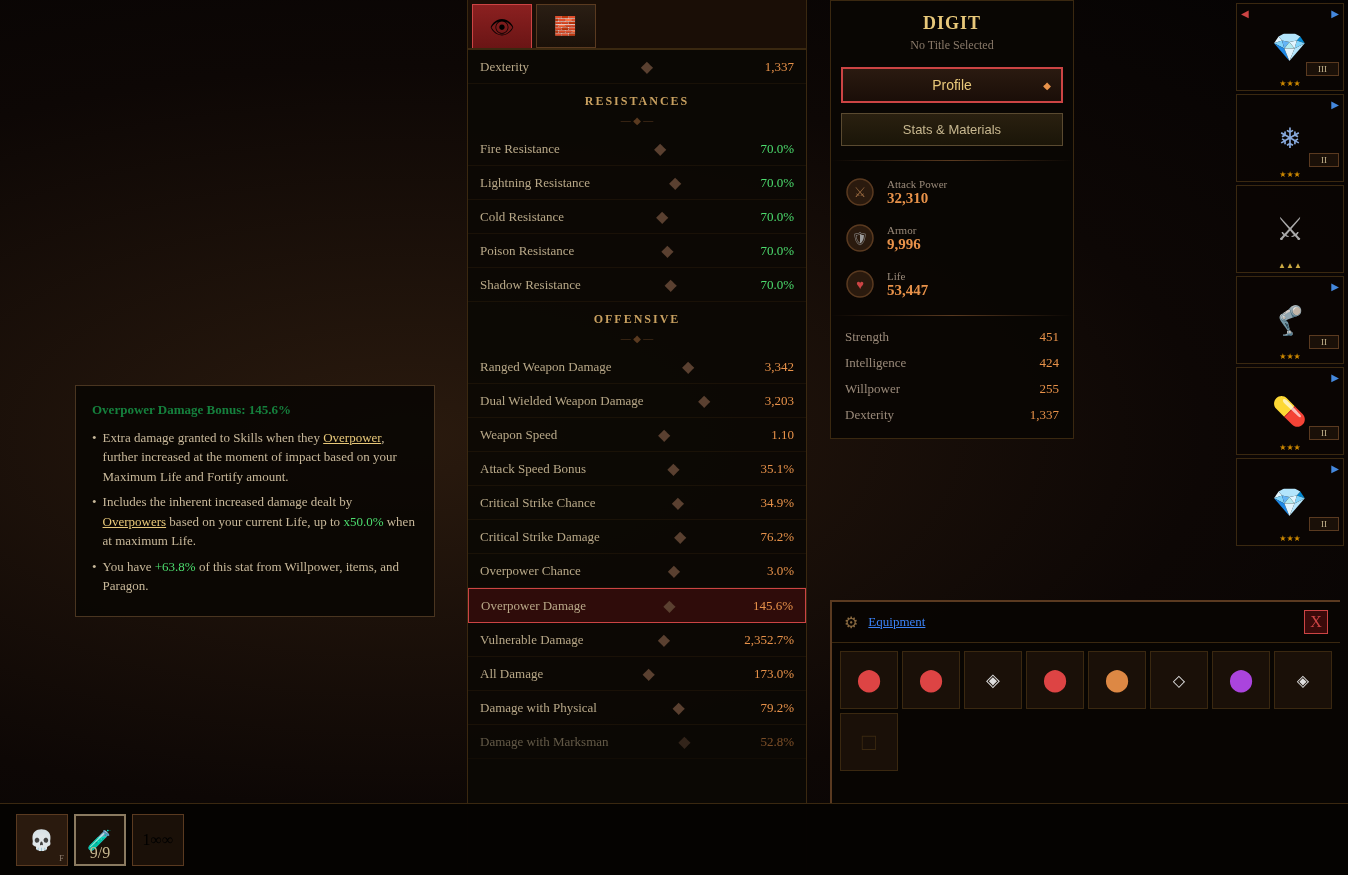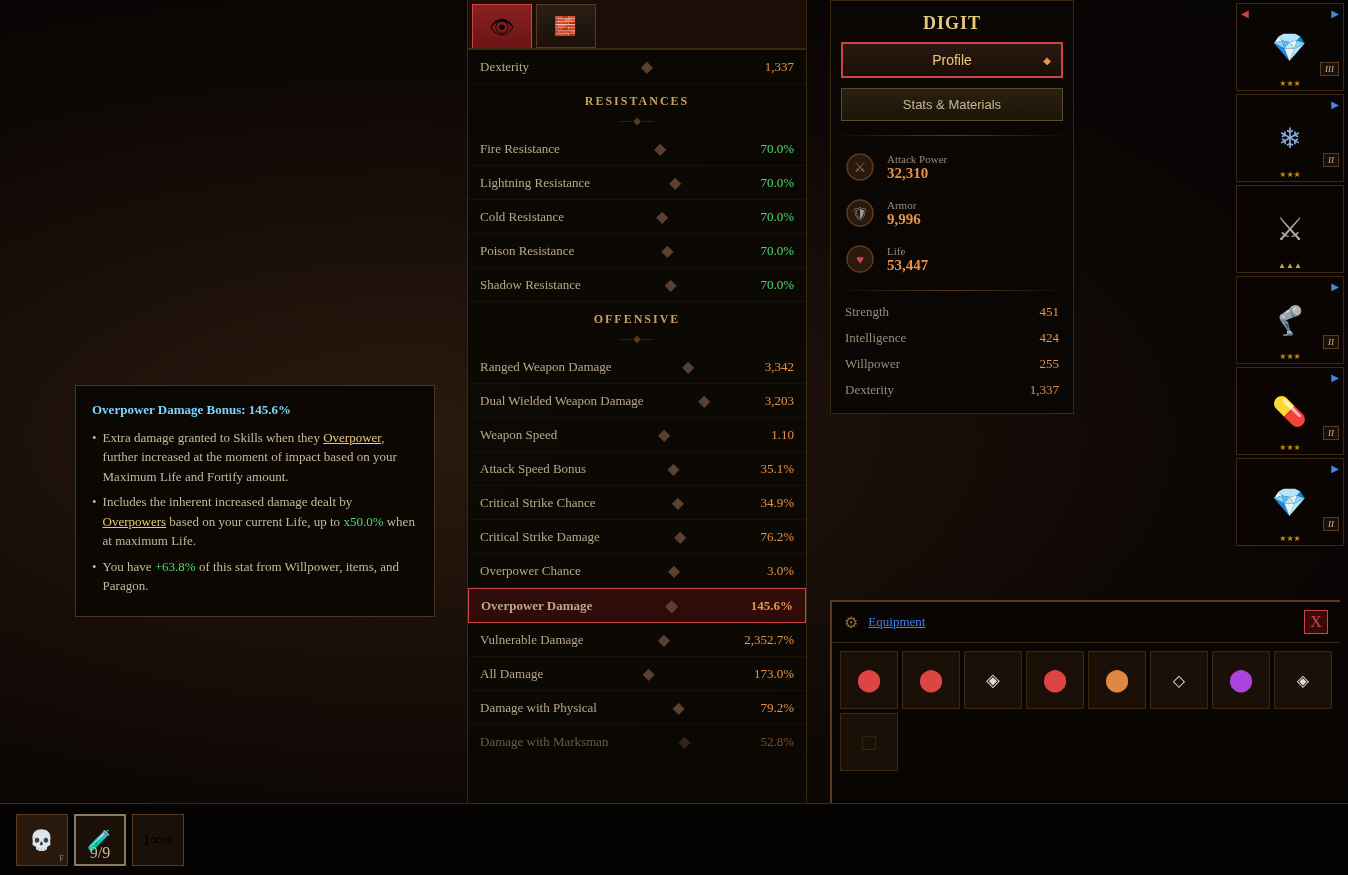"No Title Selected" div.char-title { html: none -> <div>No Title Selected</div> }
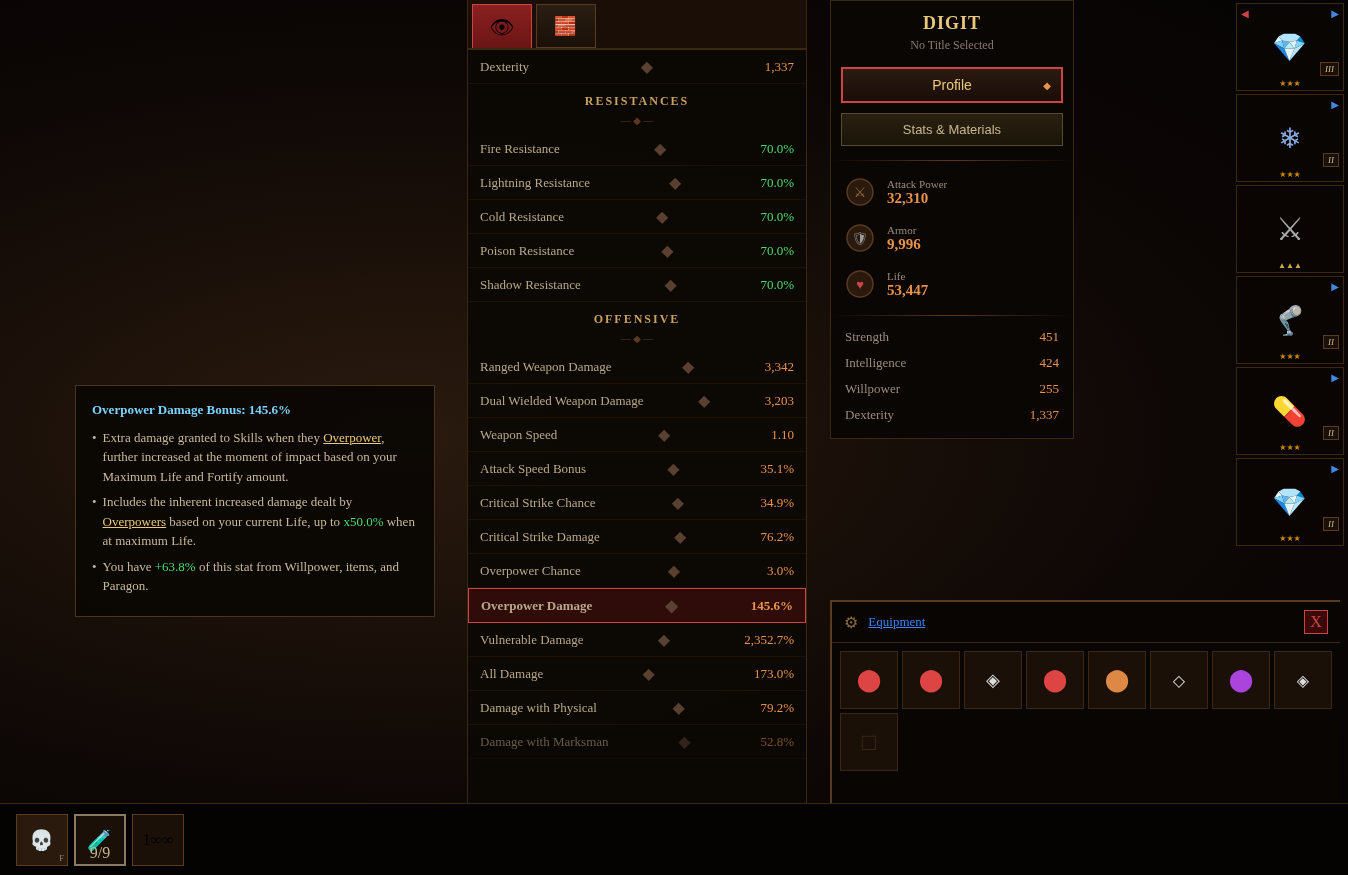"III" .slot-badge { font-style: italic -> none; padding: 1px 4px -> 1px 11px }
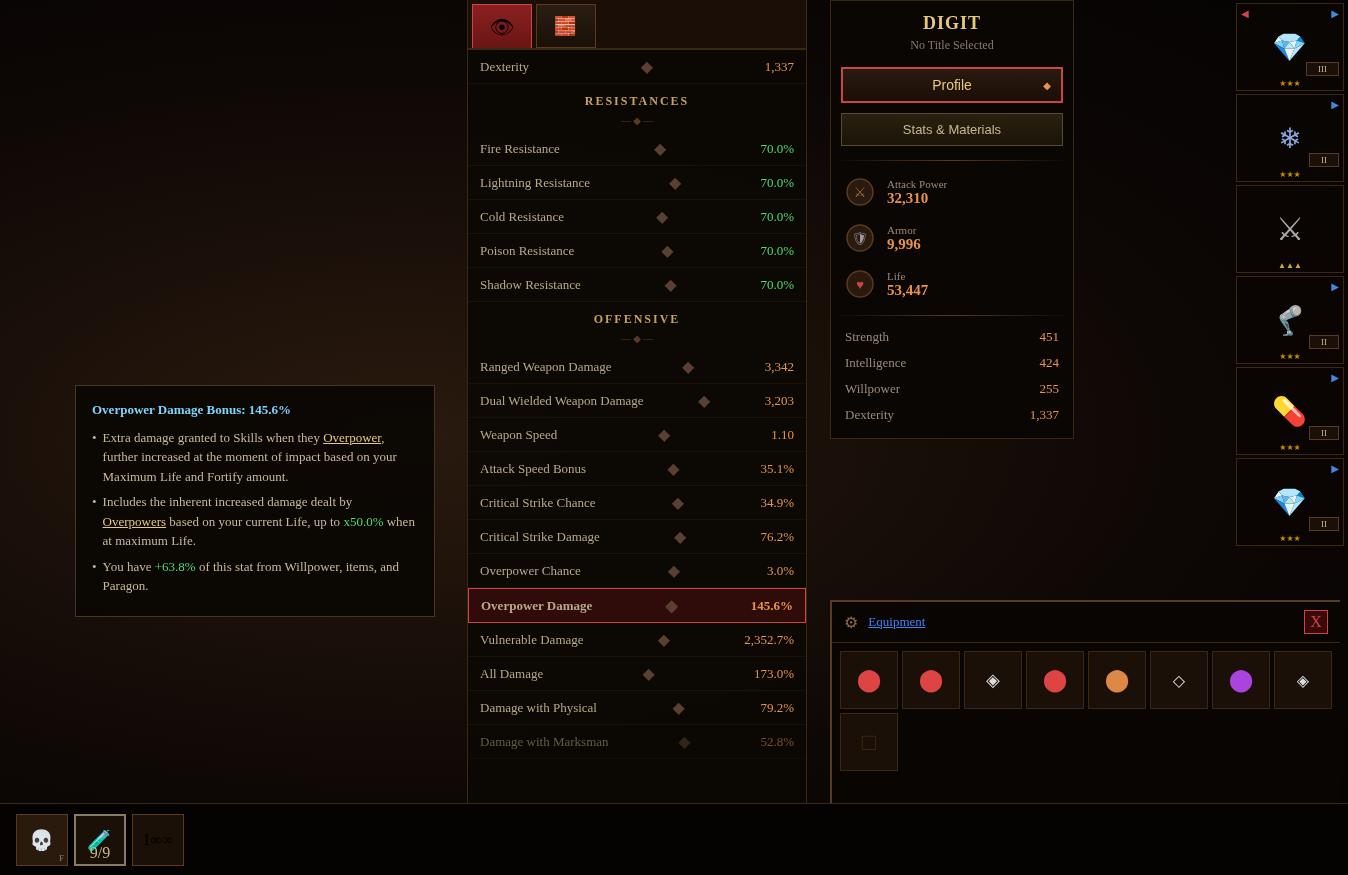"Overpower Damage Bonus: 145.6%" .tooltip-panel .title-line { color: #7dd3fc -> #15803d }
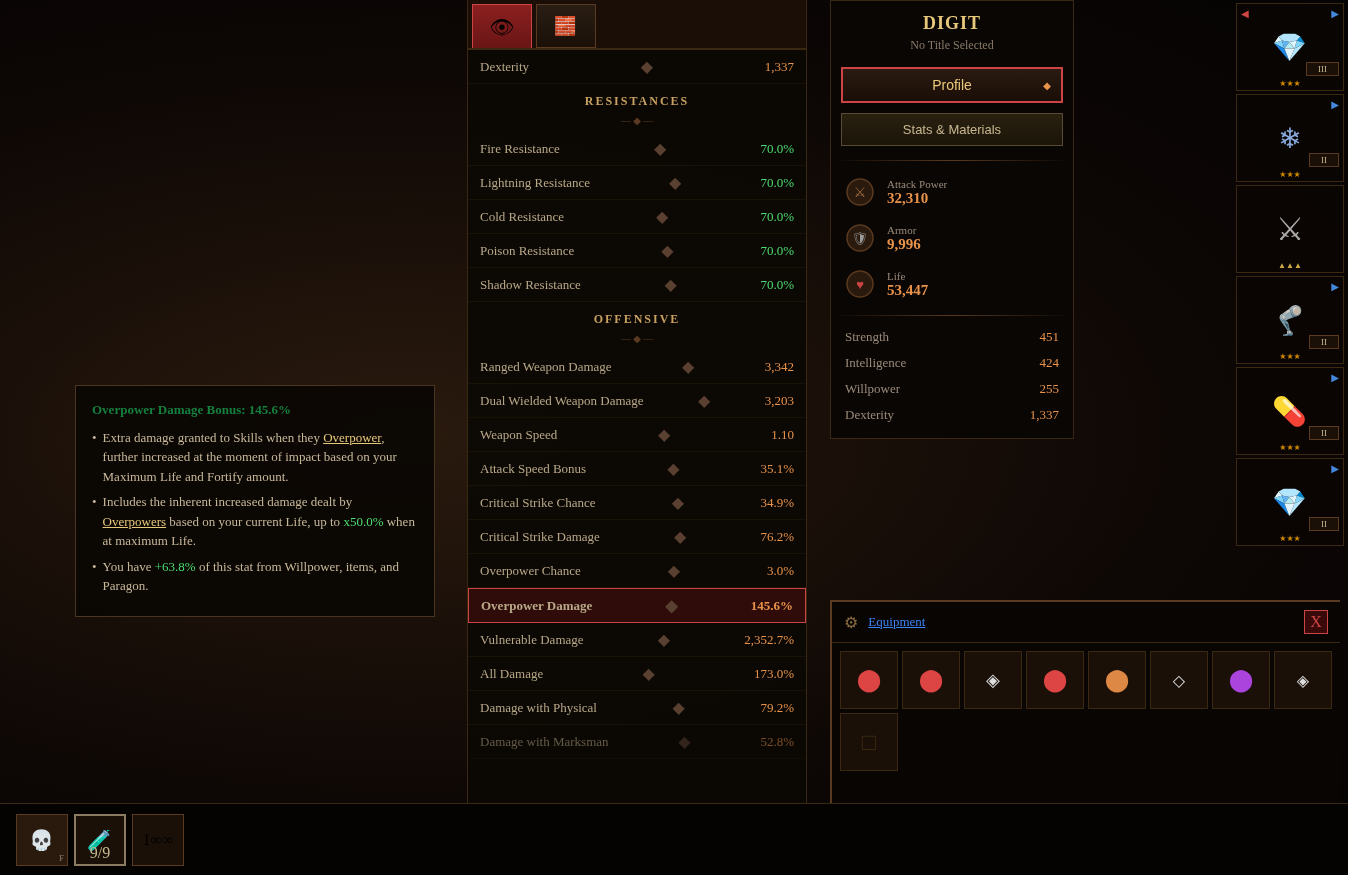"Overpower Damage" .stat-row.selected { font-weight: bold -> none }
